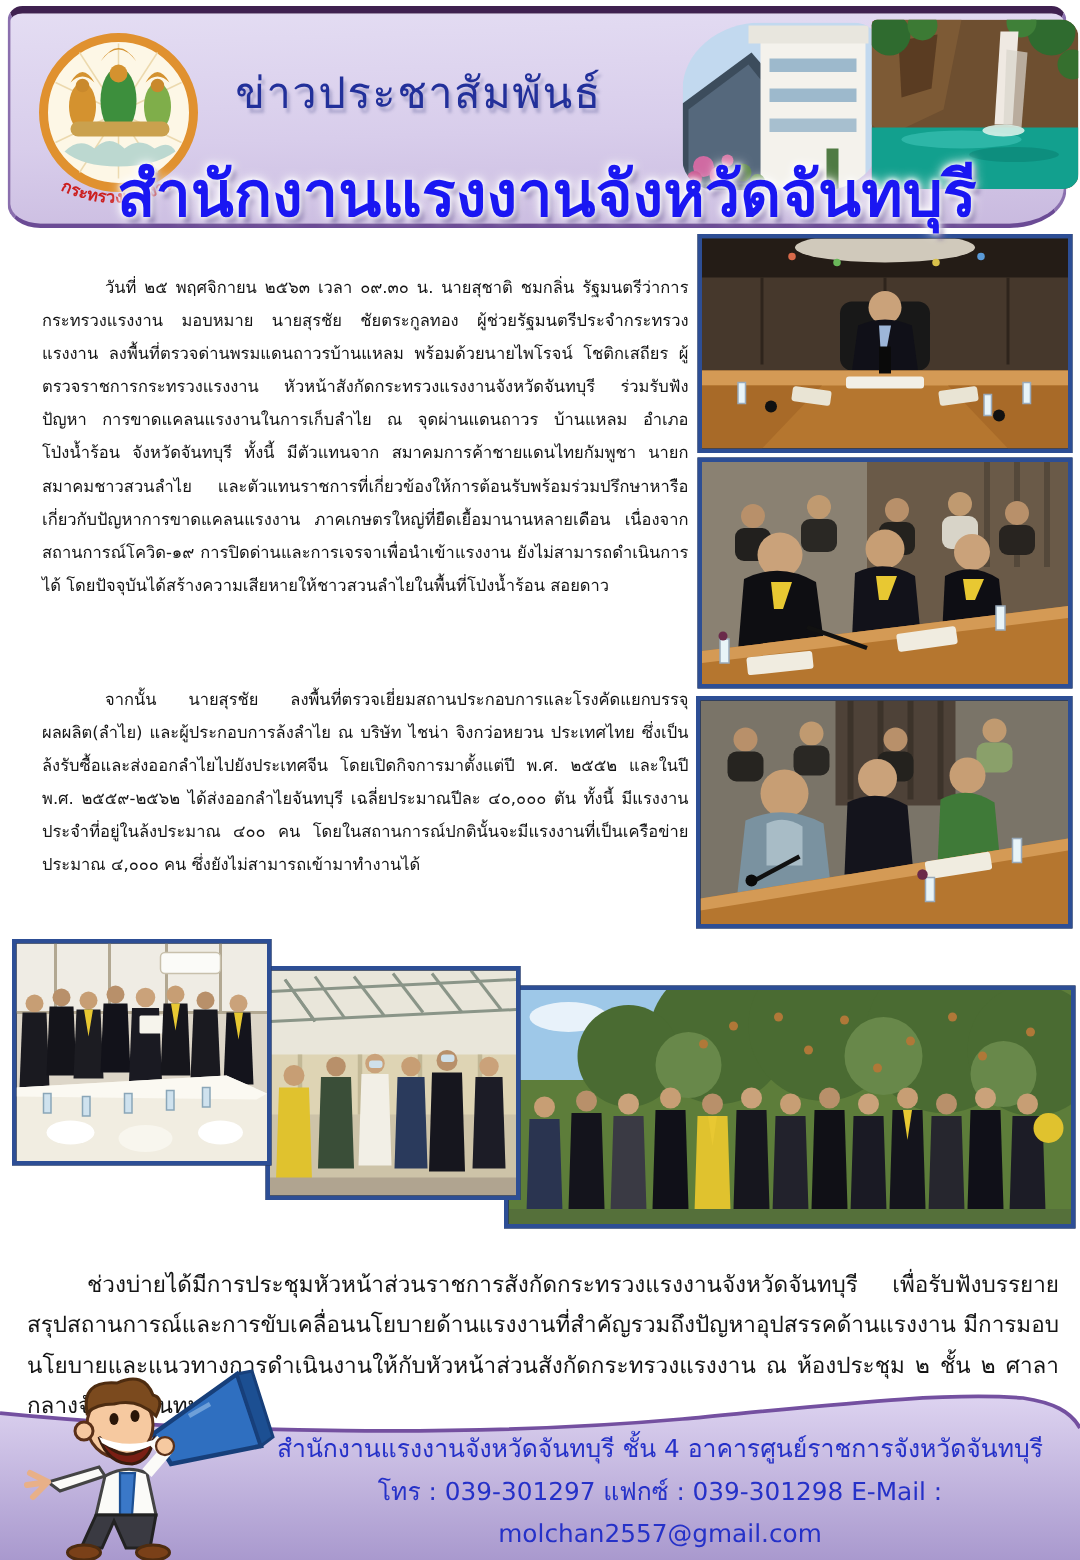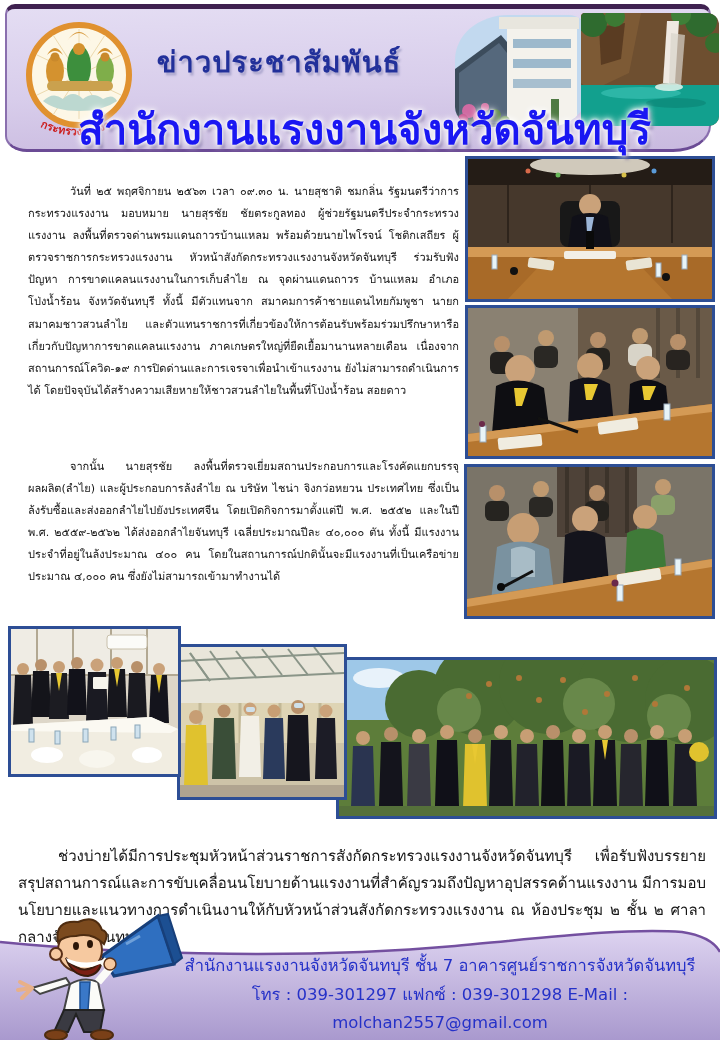"ข่าวประชาสัมพันธ์" .news-label { font-weight: bold -> normal }
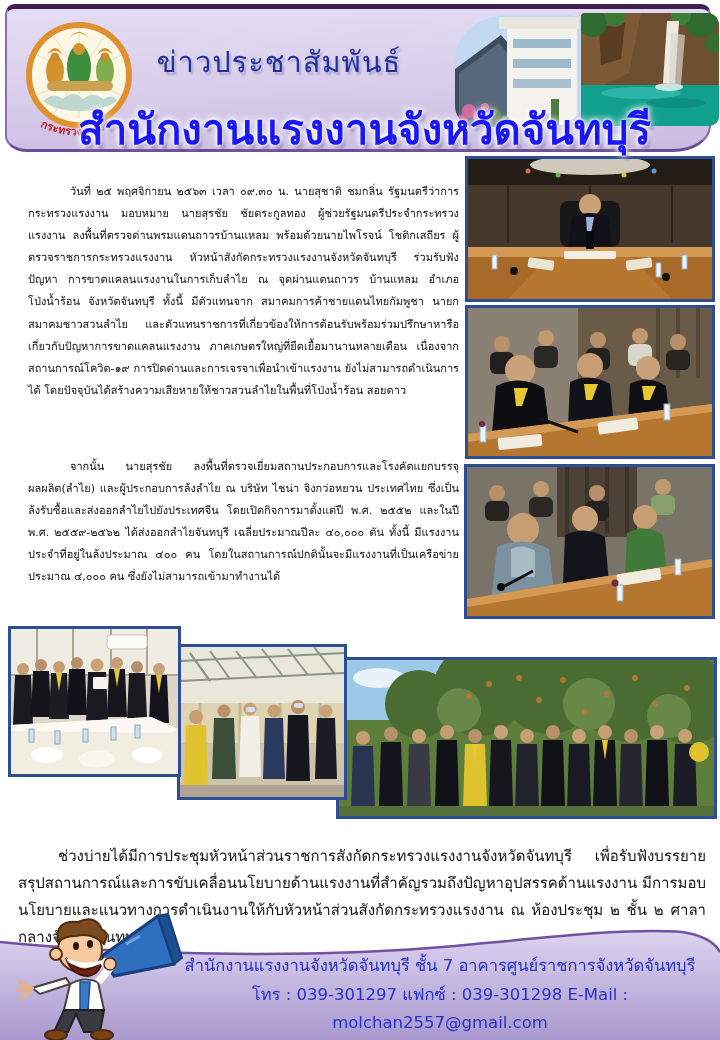"สำนักงานแรงงานจังหวัดจันทบุรี ชั้น 7" div { text: 7 -> 4 }
